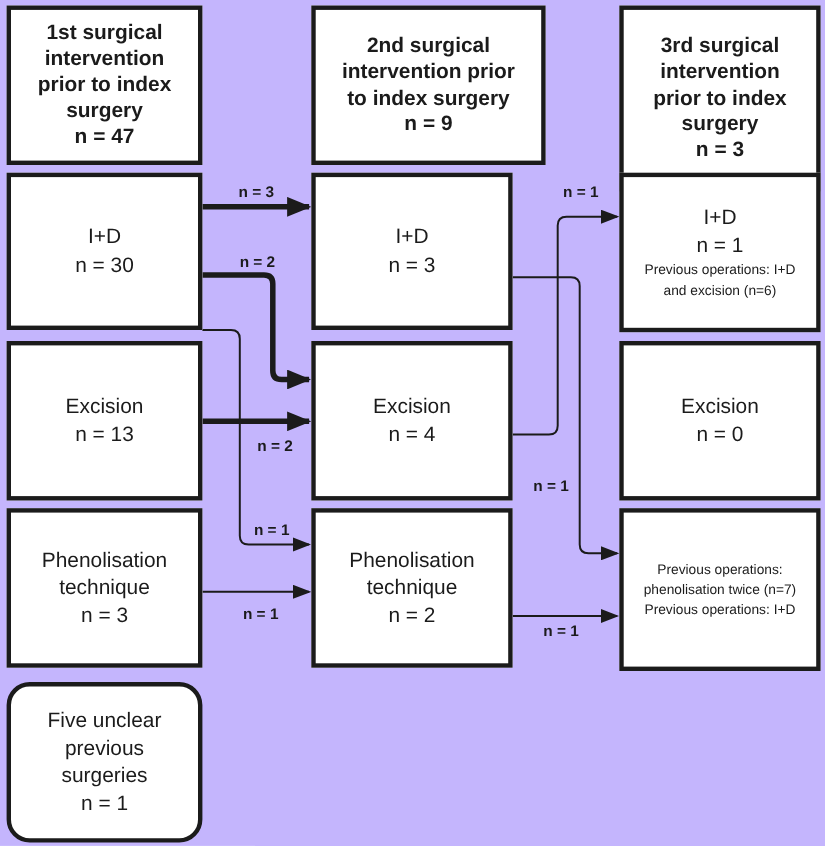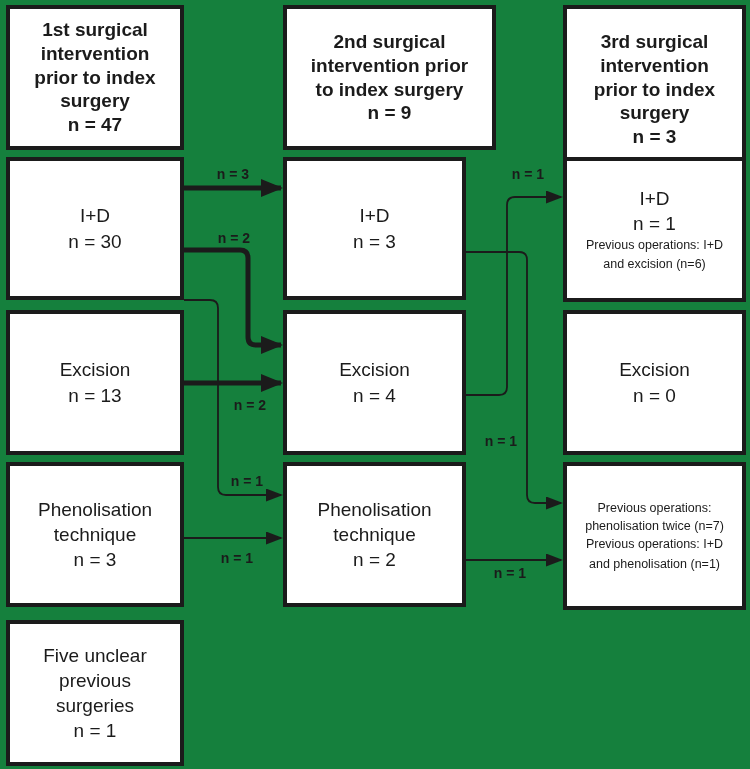"1st surgical intervention prior to" .canvas { background: #15803d -> #c4b5fd }
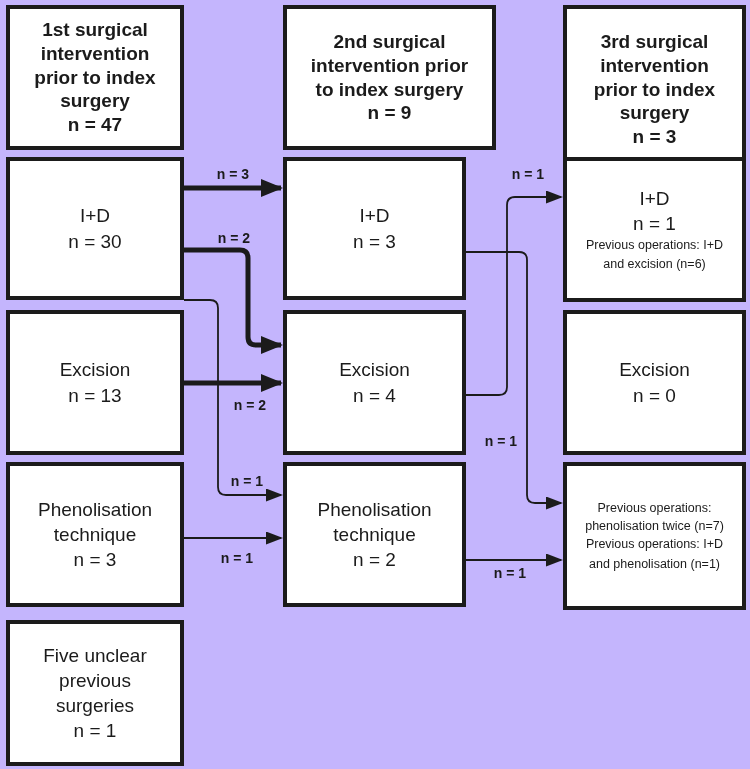"and phenolisation (n=1)" span.note { html: <span>and phenolisation (n=1)</span> -> none }
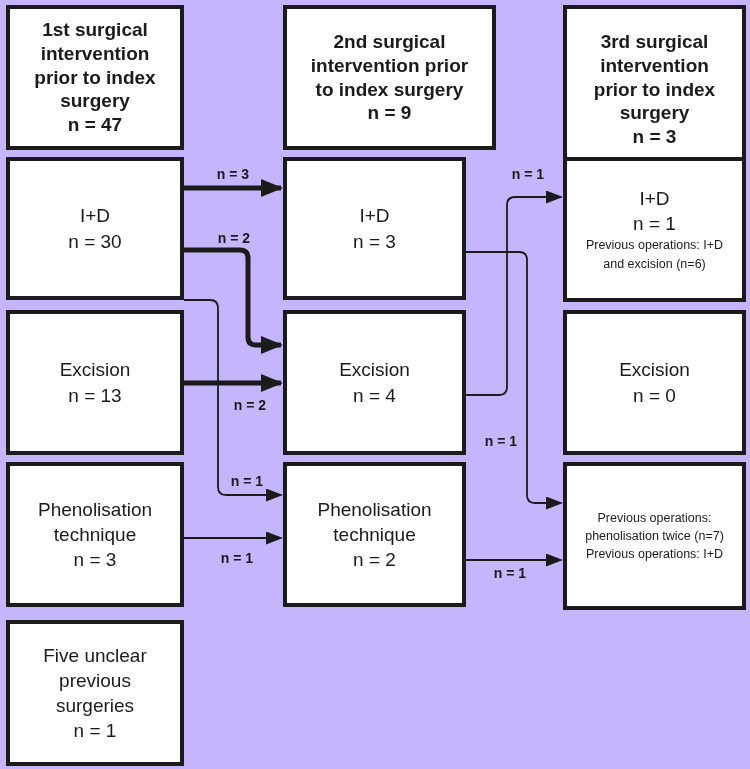"Five unclear previous surgeries" div.box { border-radius: none -> 21px }
